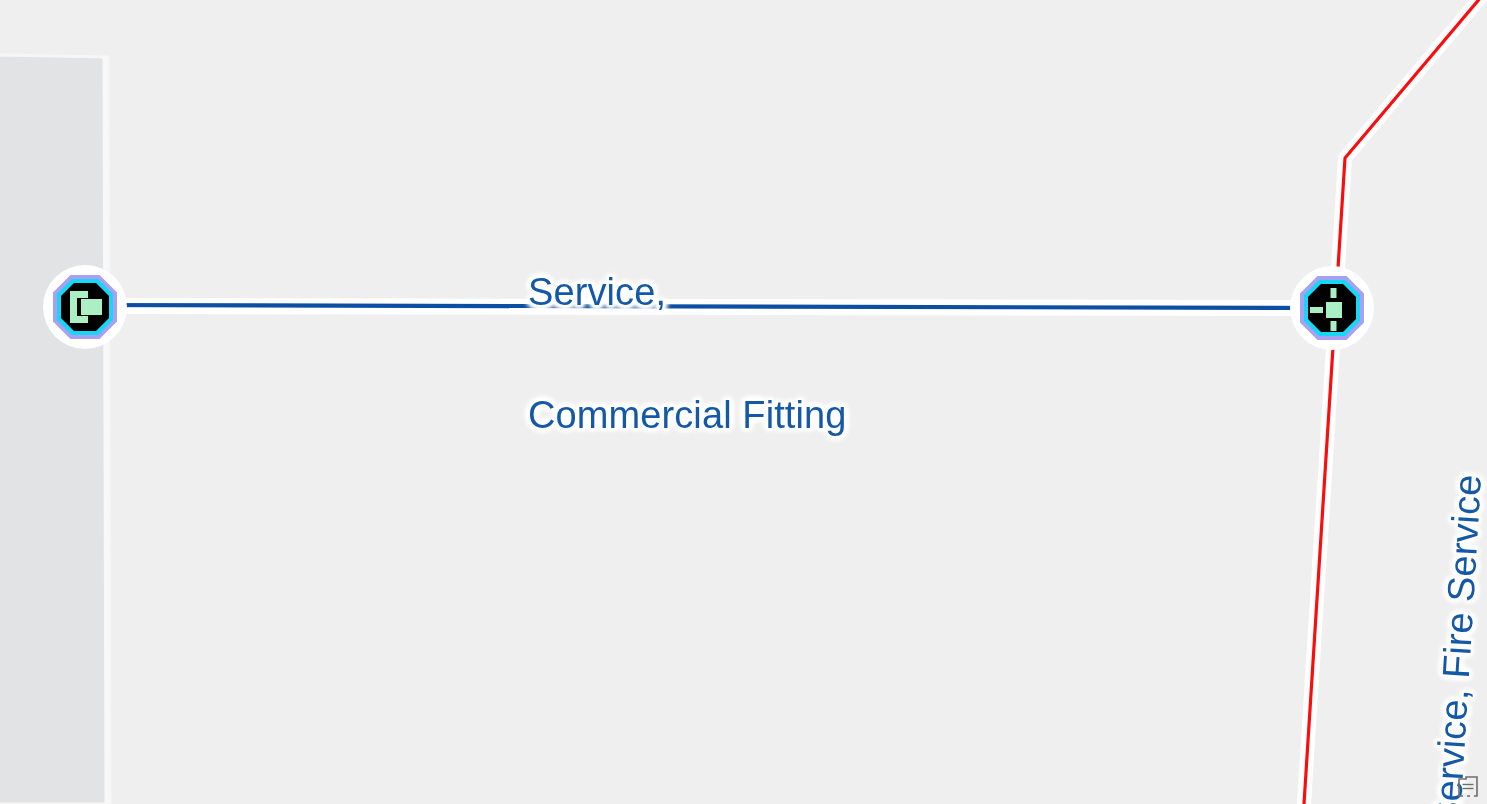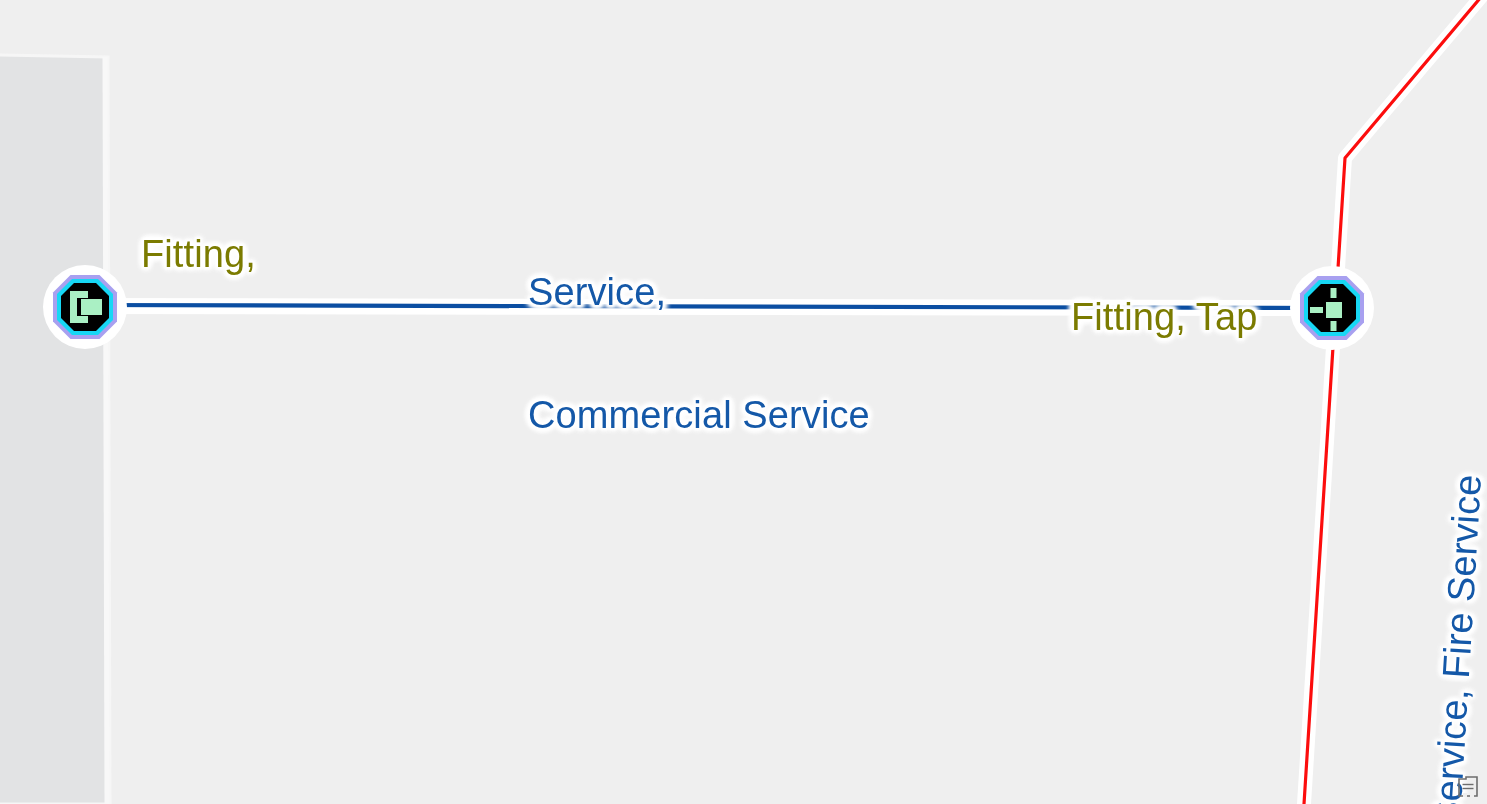"Fitting," div { html: <div>Fitting,</div> -> none }
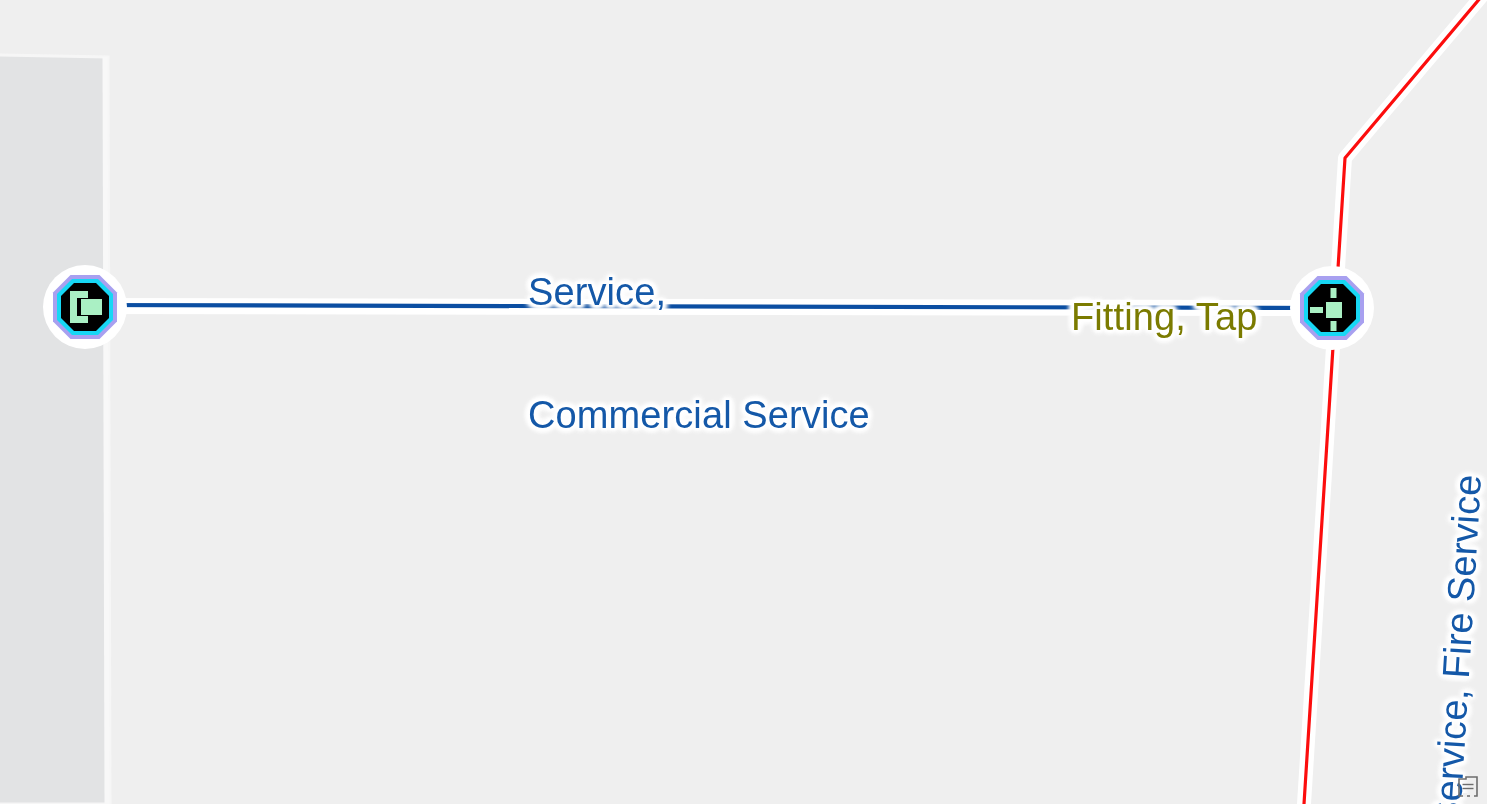"Fitting, Tap" div.map-label { html: <div> <div>Fitting, Tap</div> </div> -> none }
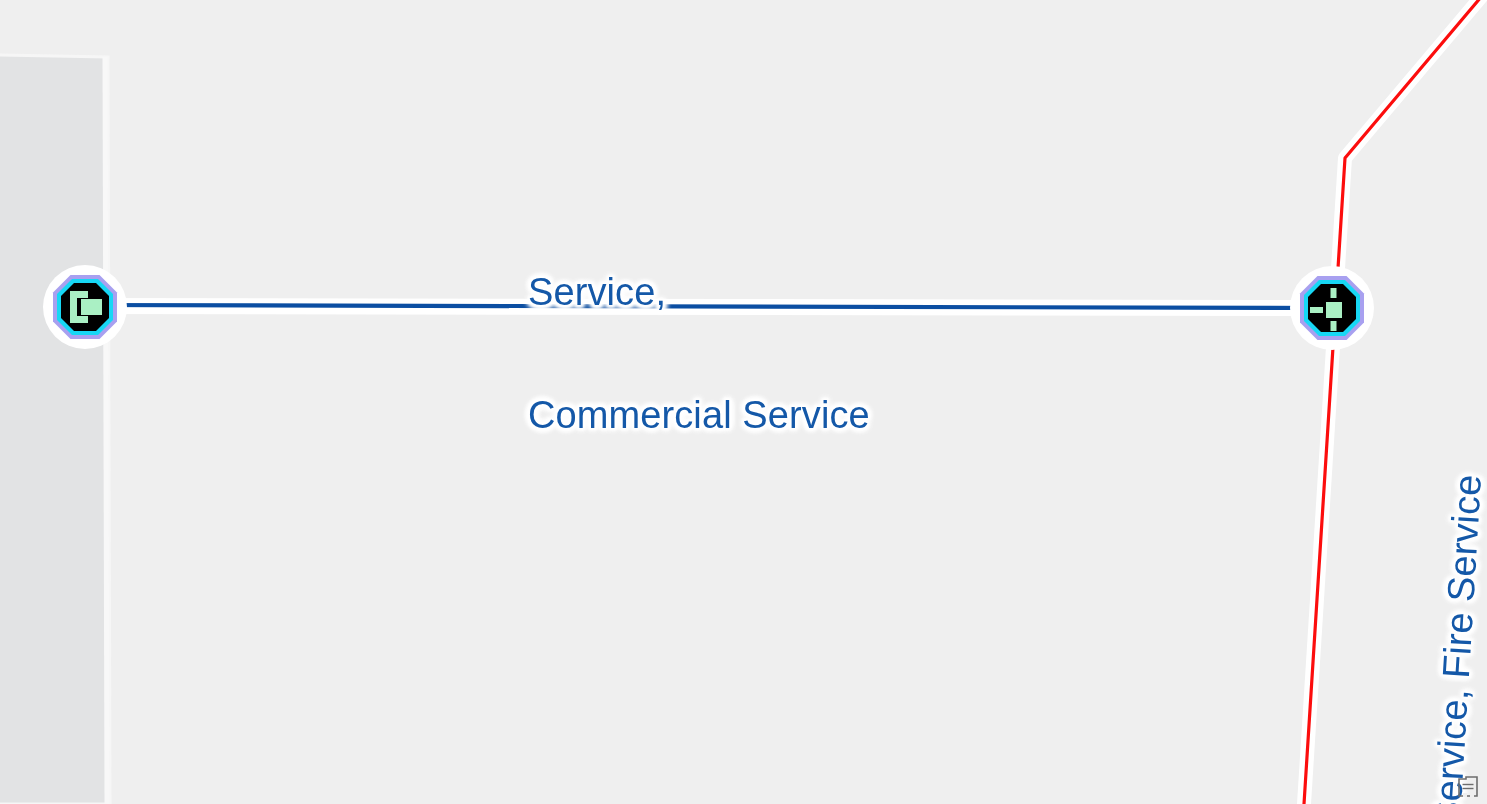"Commercial Service" div { text: Service -> Fitting }
